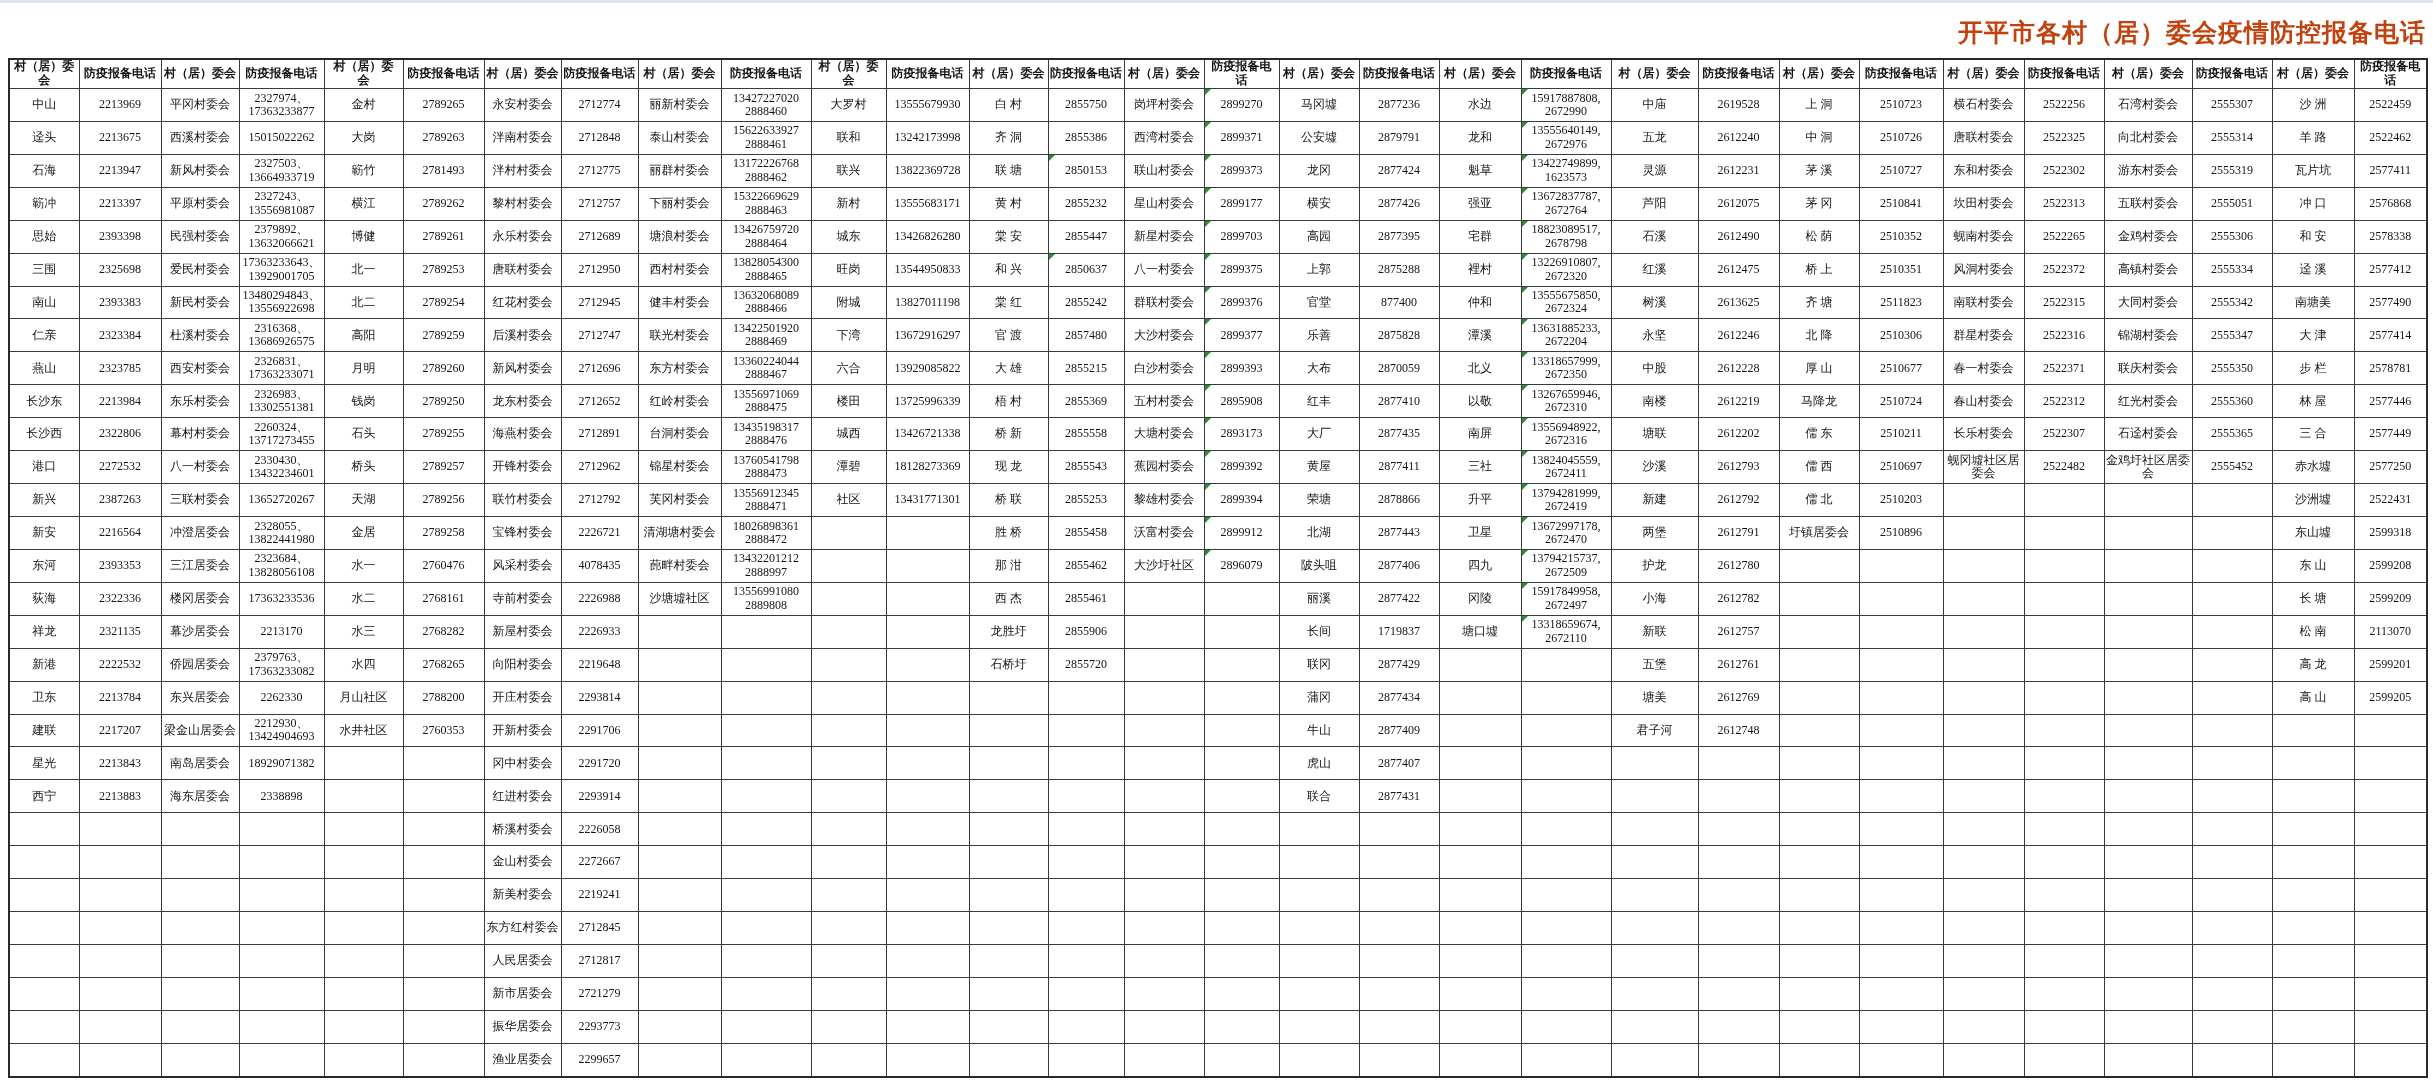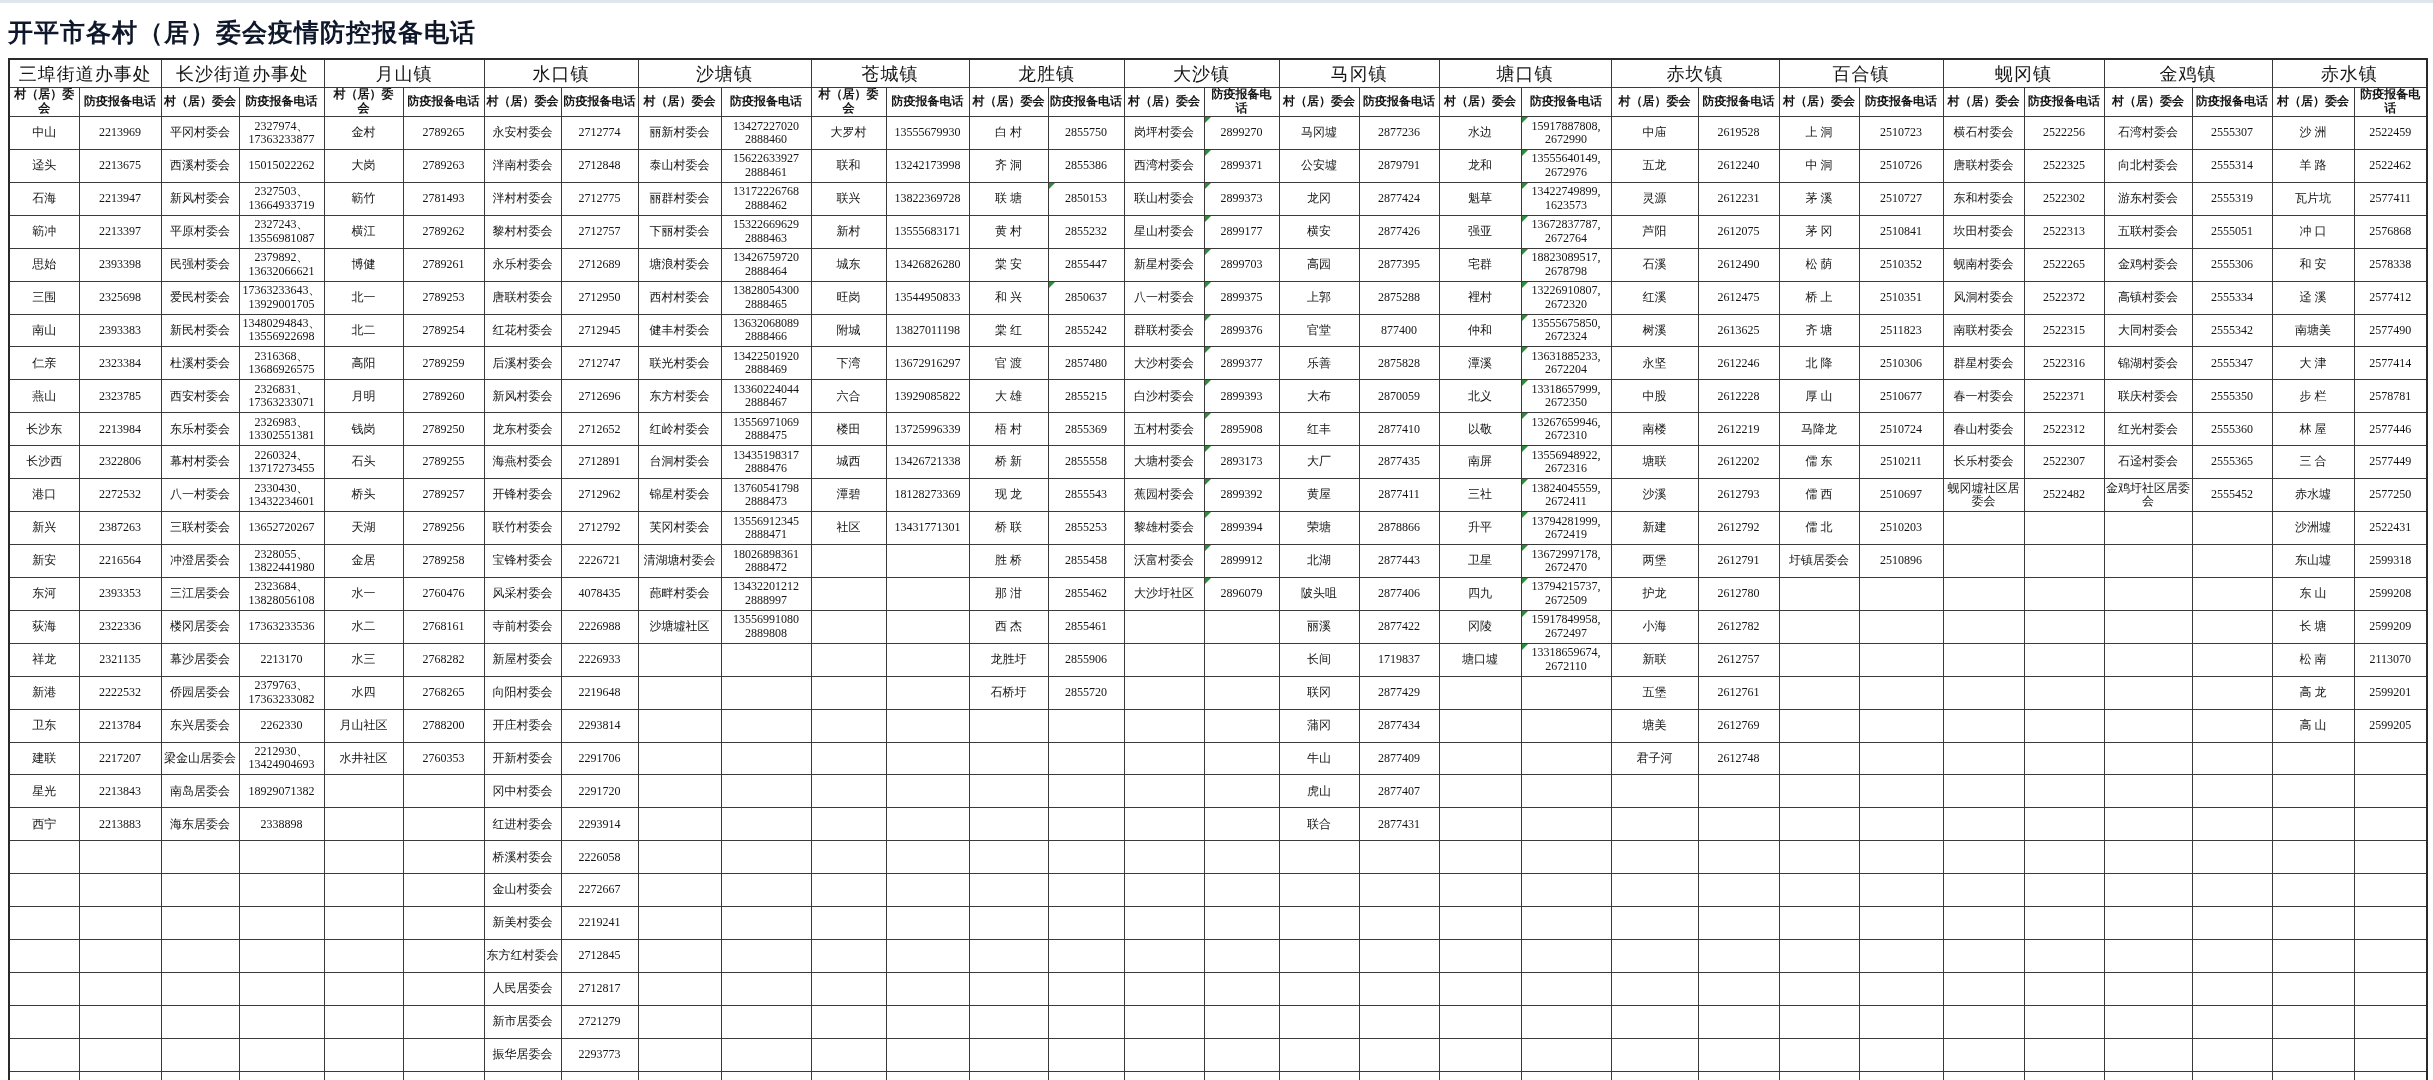"开平市各村（居）委会疫情防控报备电话" .title { color: #0f172a -> #c2410c; text-align: left -> right }
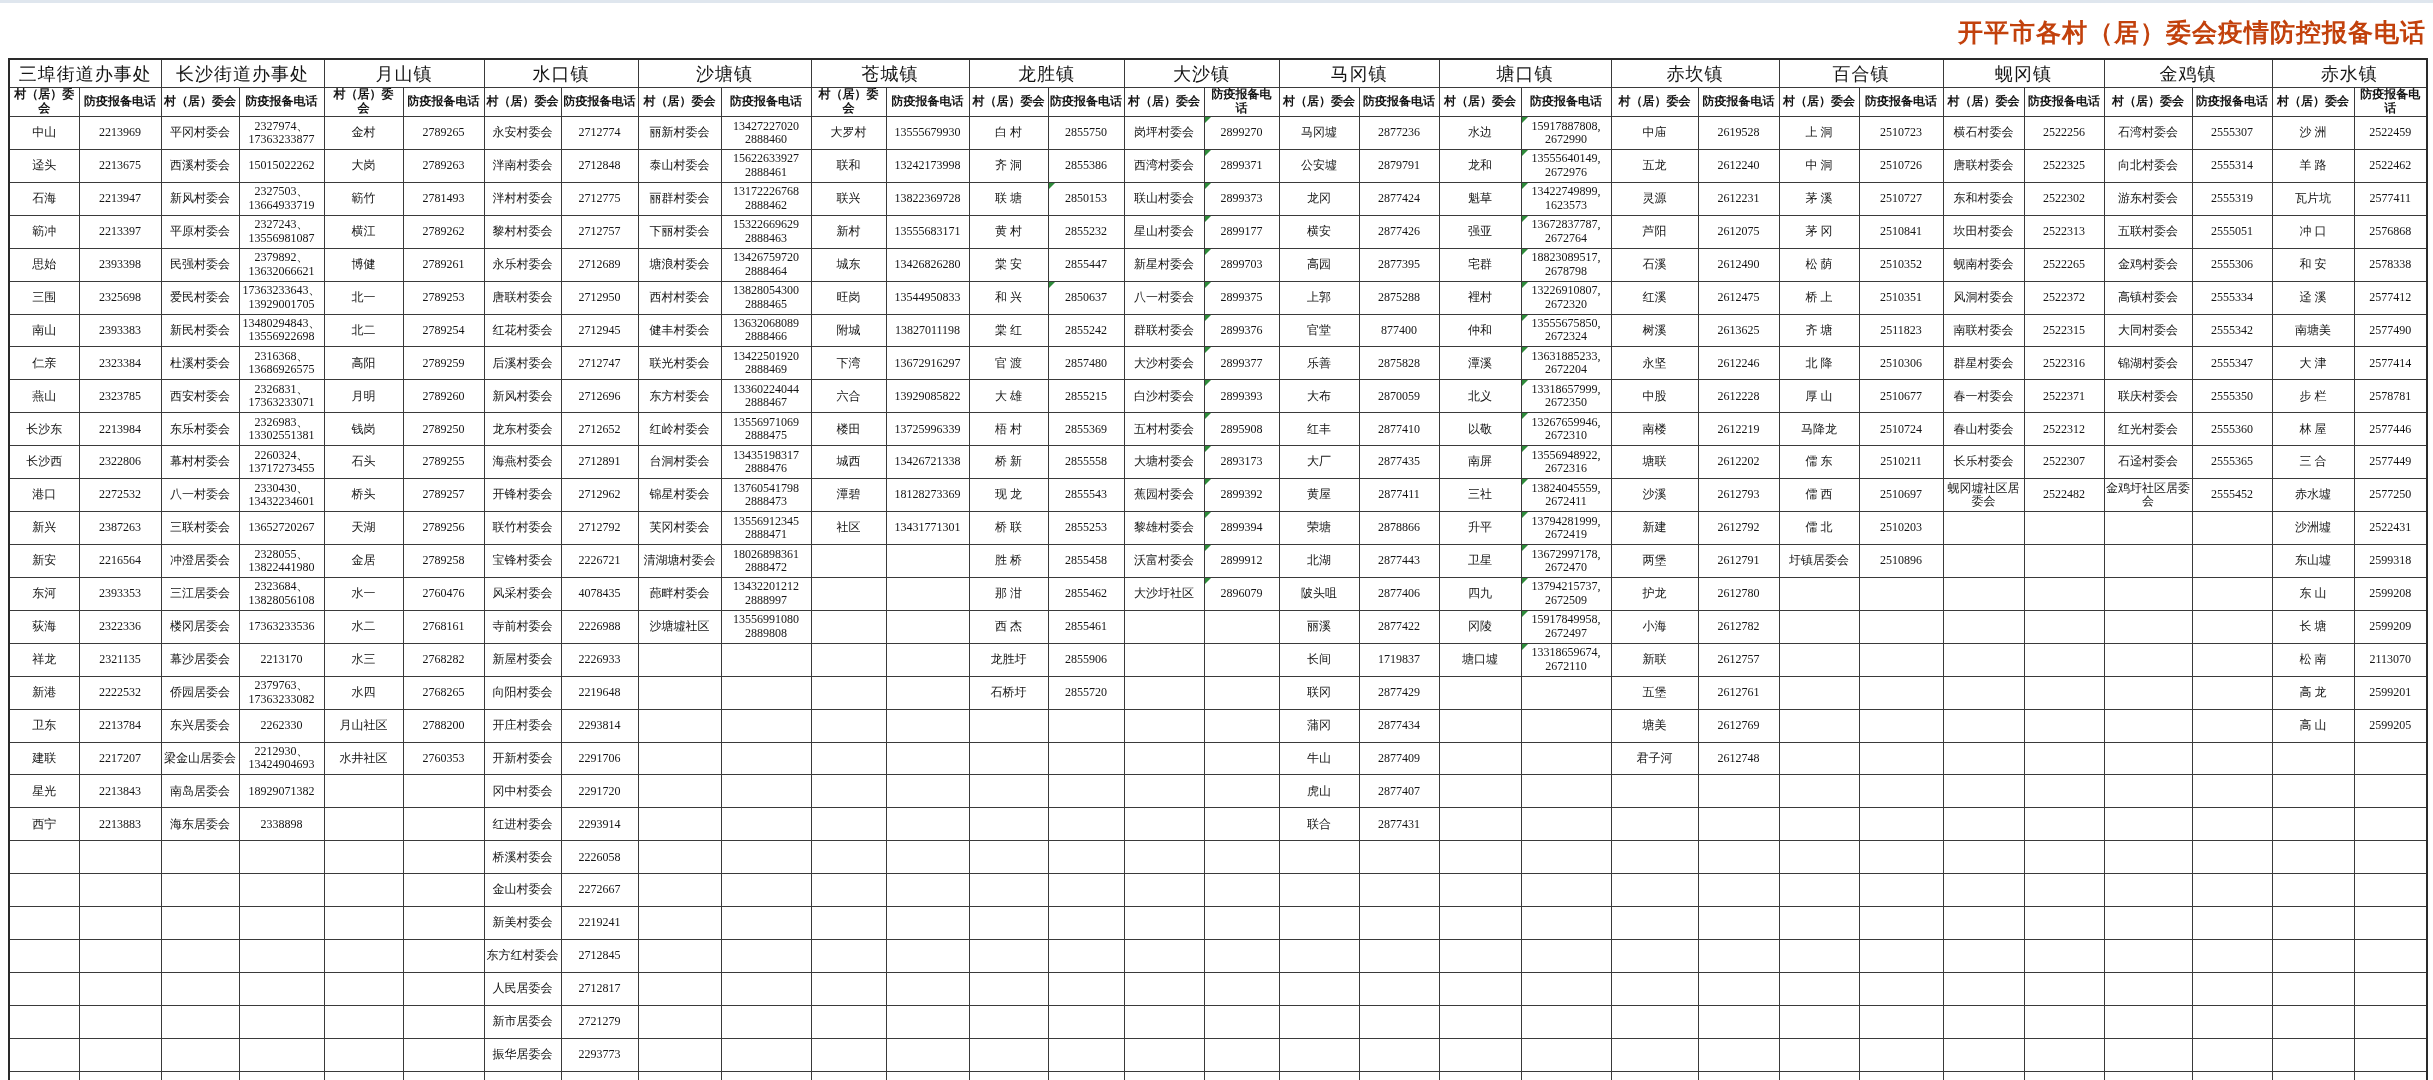"三埠街道办事处" tr { html: <tr> <th>三埠街道办事处</th> <th>长沙街道办事处</th> <th>月山镇</th> <th>水口镇</th> <th>沙塘镇</th> <th>苍城镇</th> <th>龙胜镇</th> <th>大沙镇</th> <th>马冈镇</th> <th>塘口镇</th> <th>赤坎镇</th> <th>百合镇</th> <th>蚬冈镇</th> <th>金鸡镇</th> <th>赤水镇</th> </tr> -> none }
